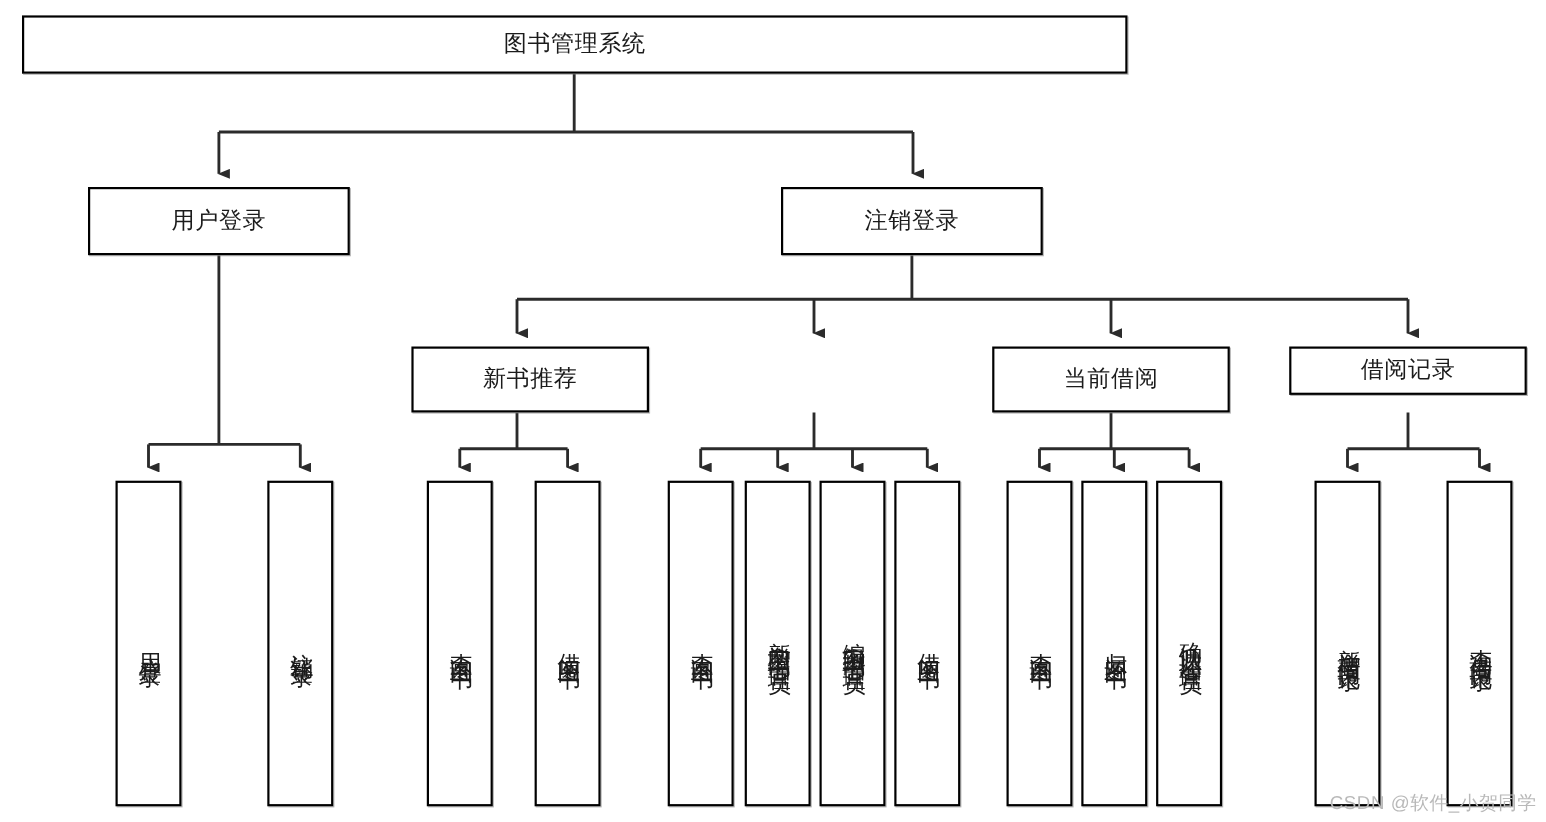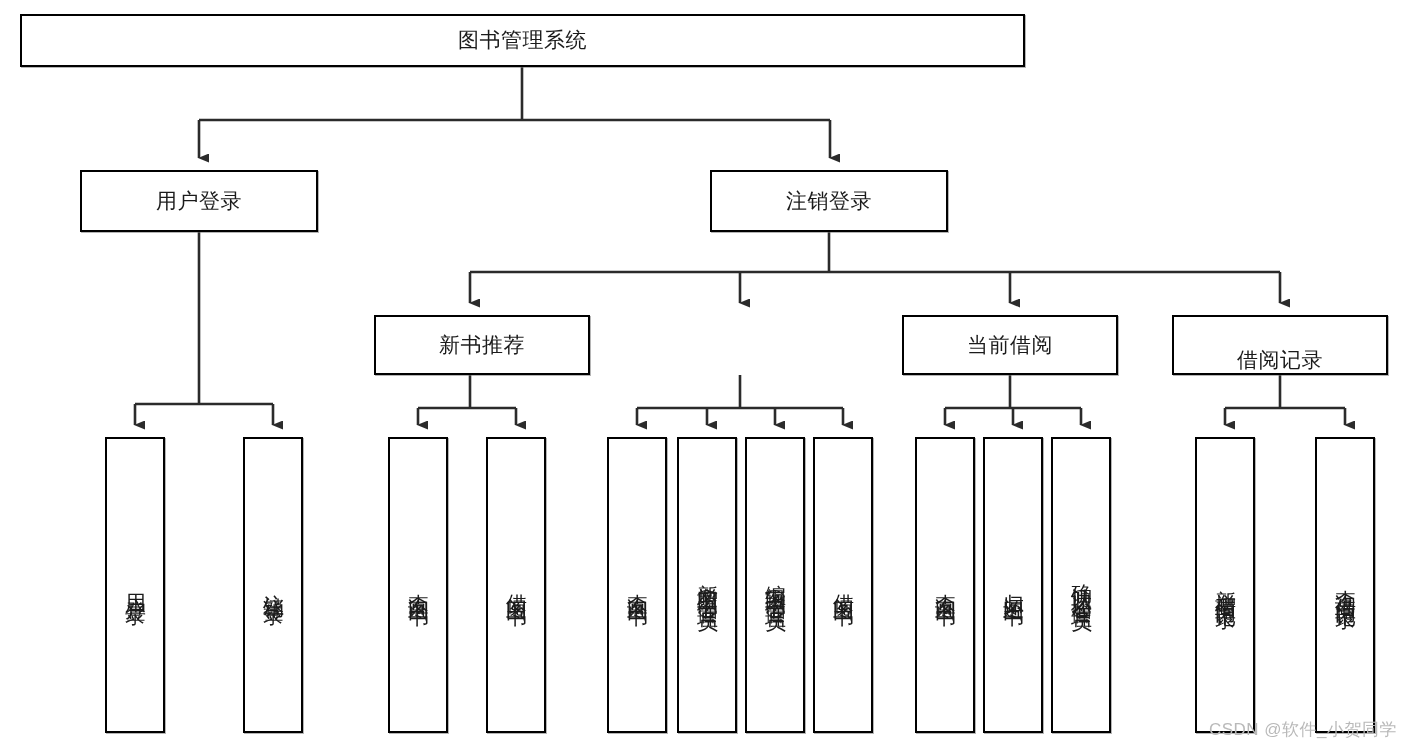"借阅记录" div.node { align-items: flex-end -> none; height: 60px -> 44px }
